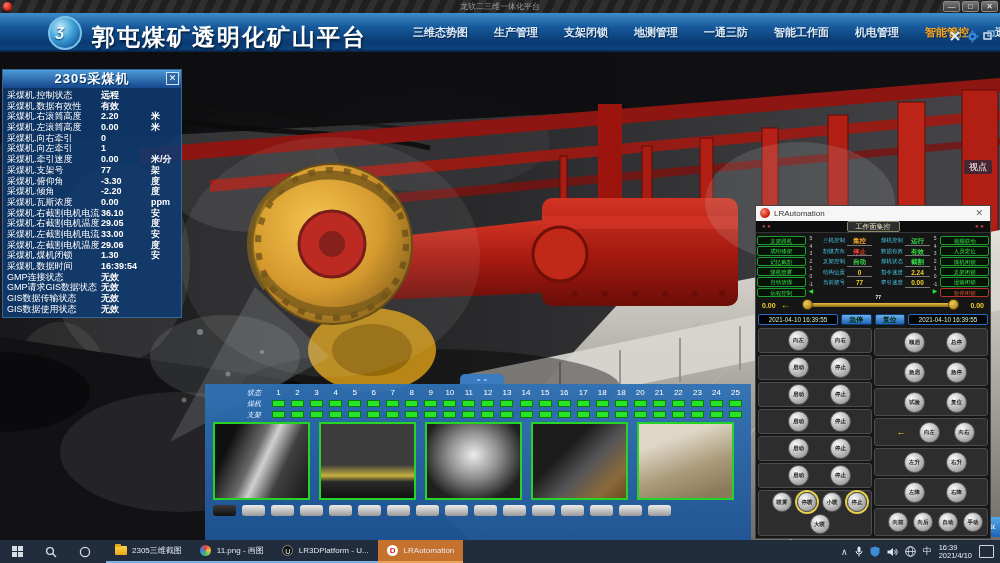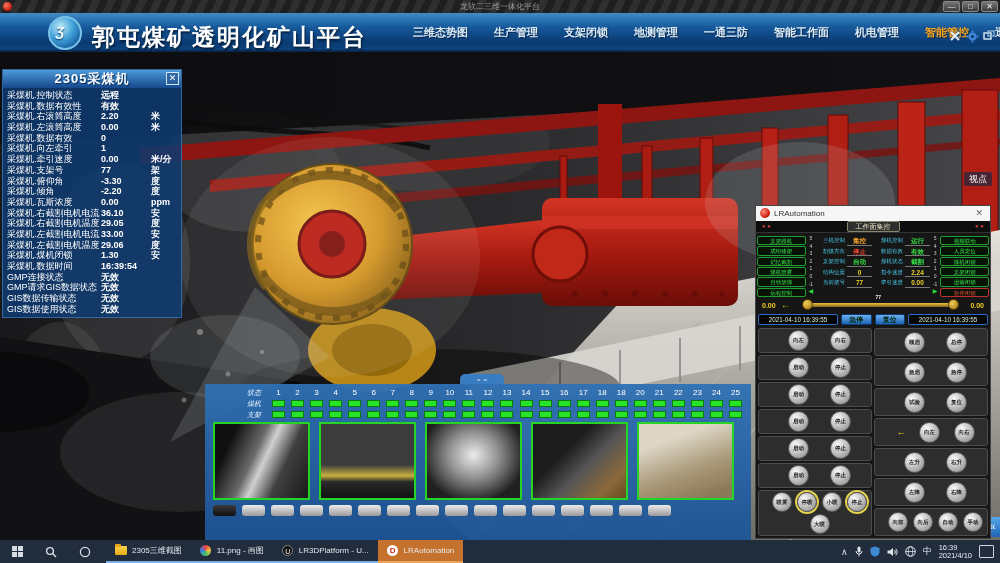"采煤机.数据有效" span.lbl { text: .数据有效 -> .向右牵引 }
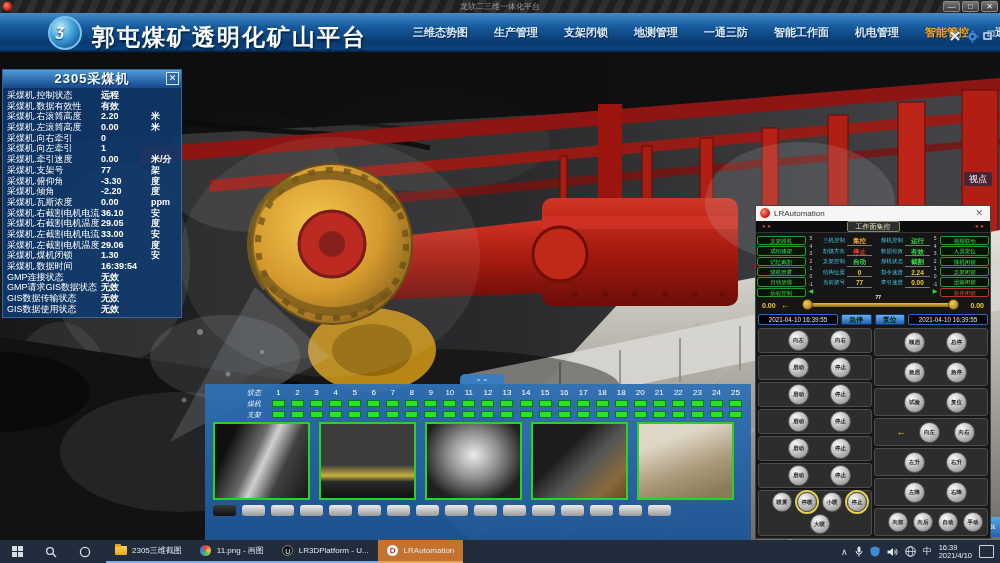"视点" .viewpoint { top: 172px -> 160px }
